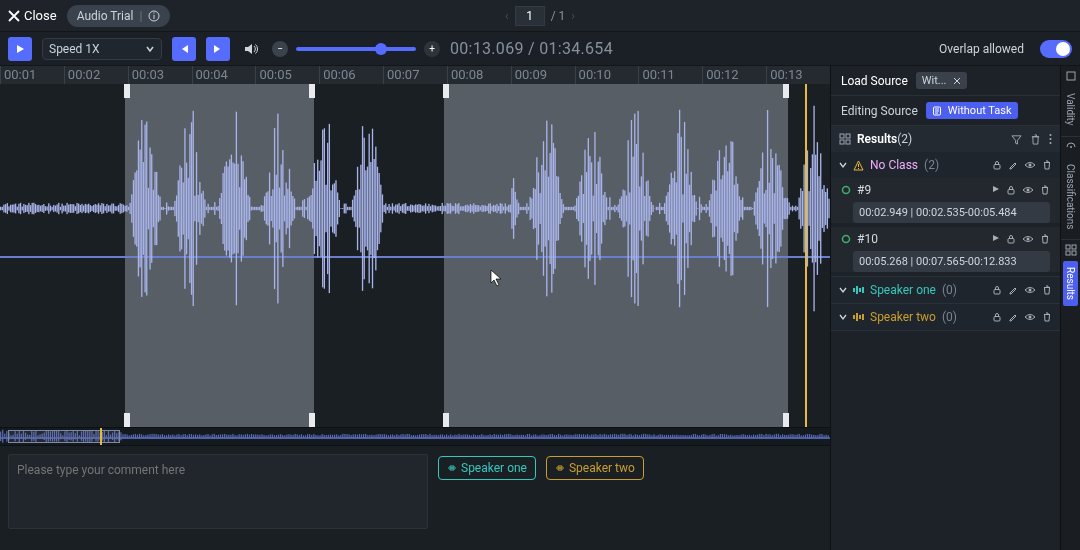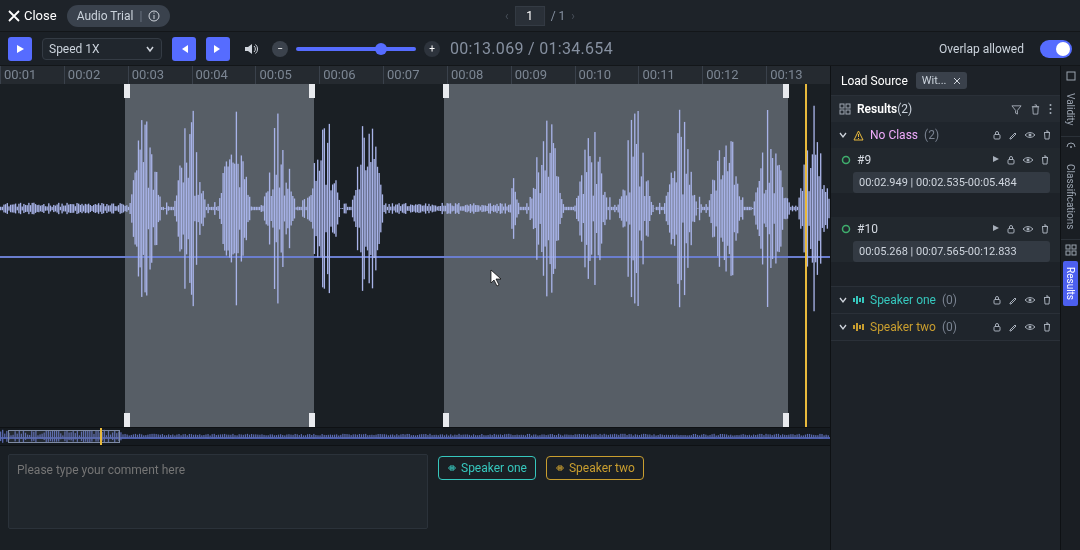"Editing Source" div.rp-row { html: none -> <div> <span>Editing Source</span> <div> <svg> <rect></rect> <path></path> </svg> <span>Without Task</span> </div> </div> }
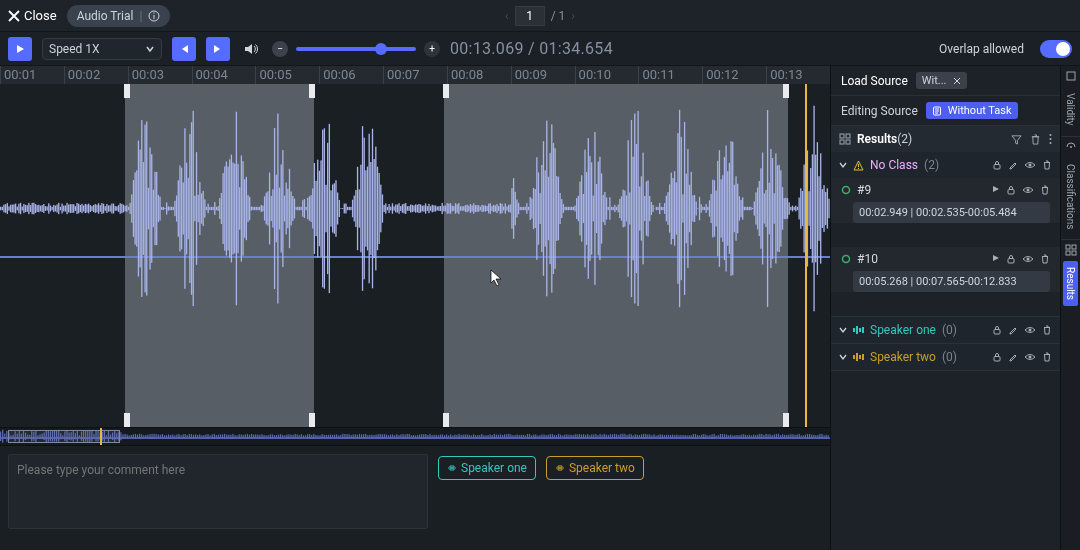"00:02.949 | 00:02.535-00:05.484" .item-time { margin: 0 10px 24px 22px -> 0 10px 4px 22px }
